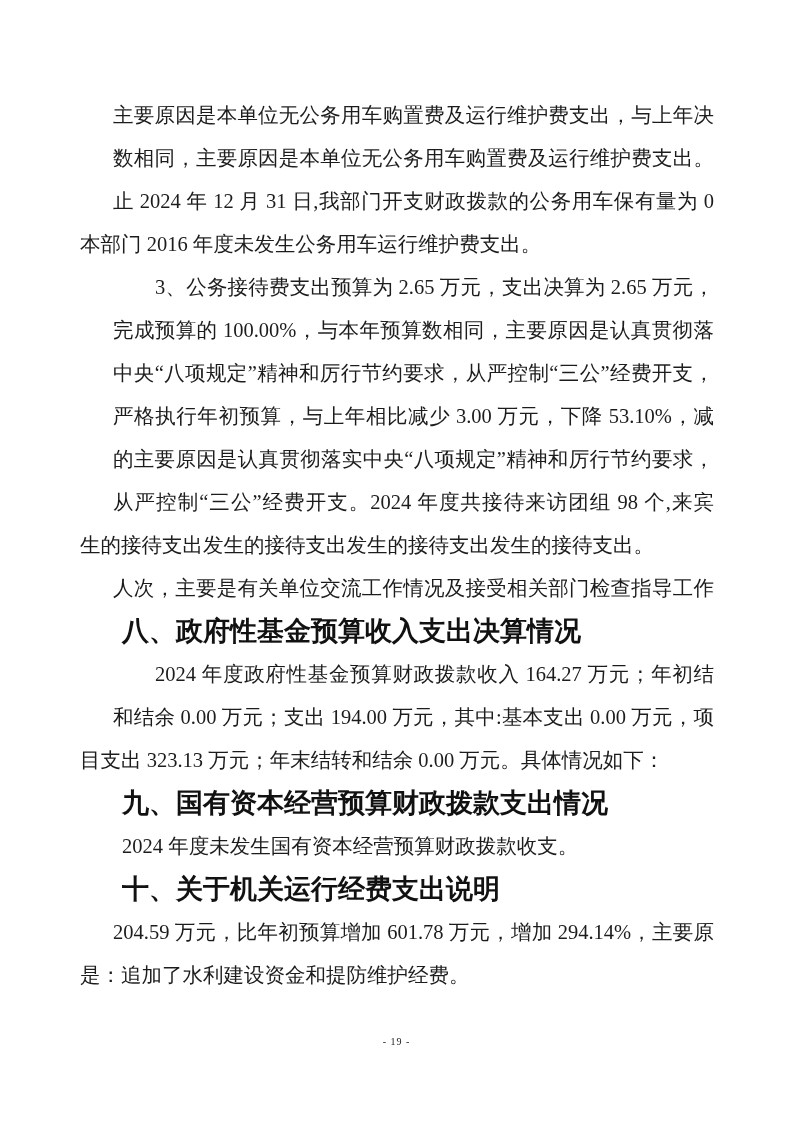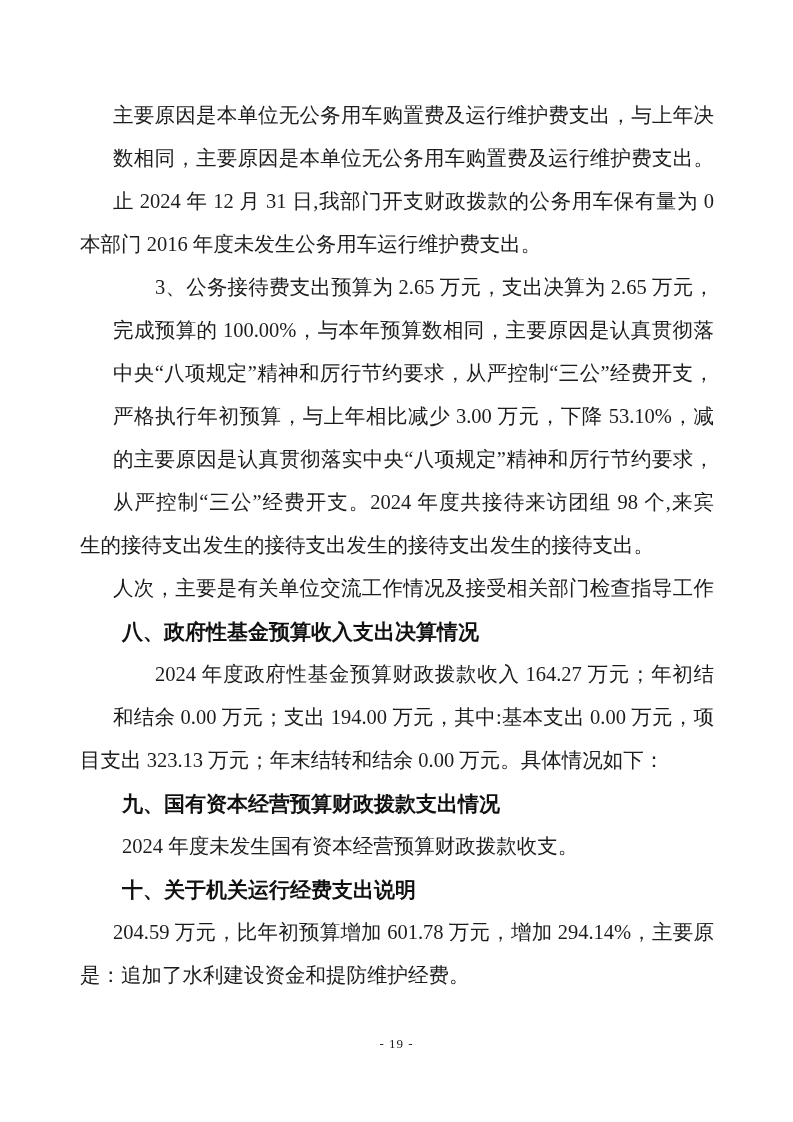"八、政府性基金预算收入支出决算情况" .heading { font-size: 21px -> 27px }
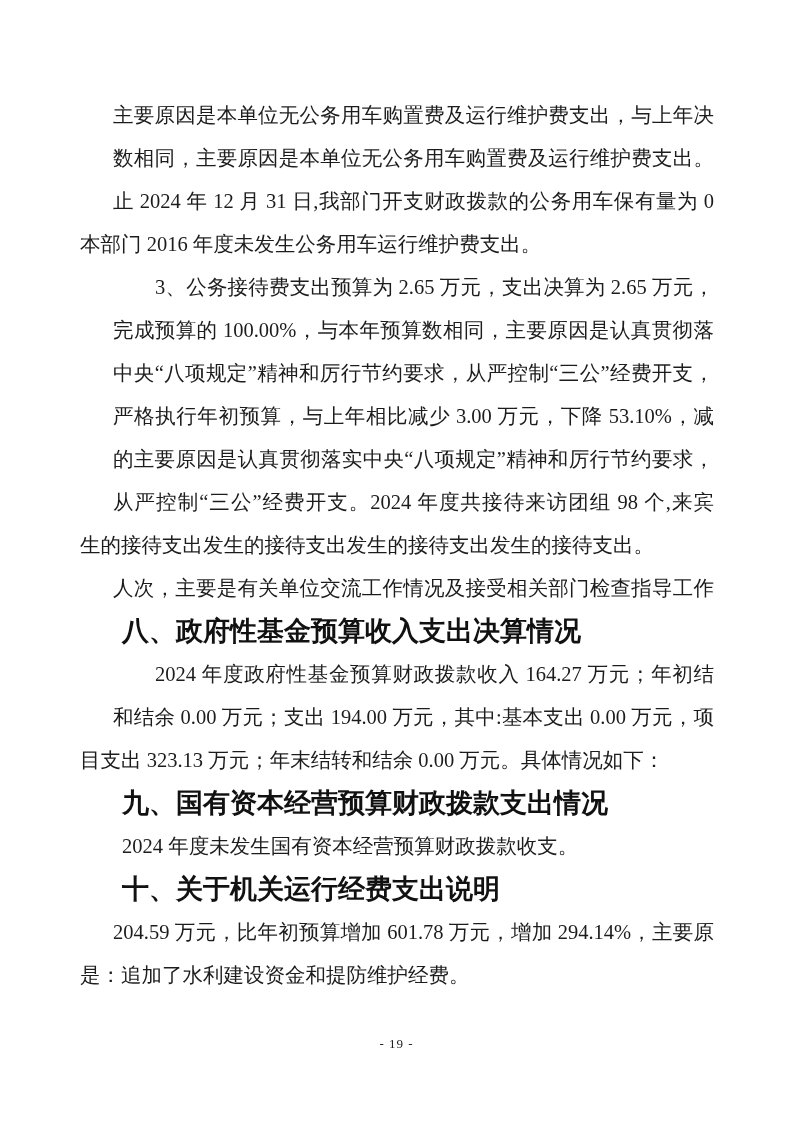"- 19 -" .footer { font-size: 13px -> 10px }
